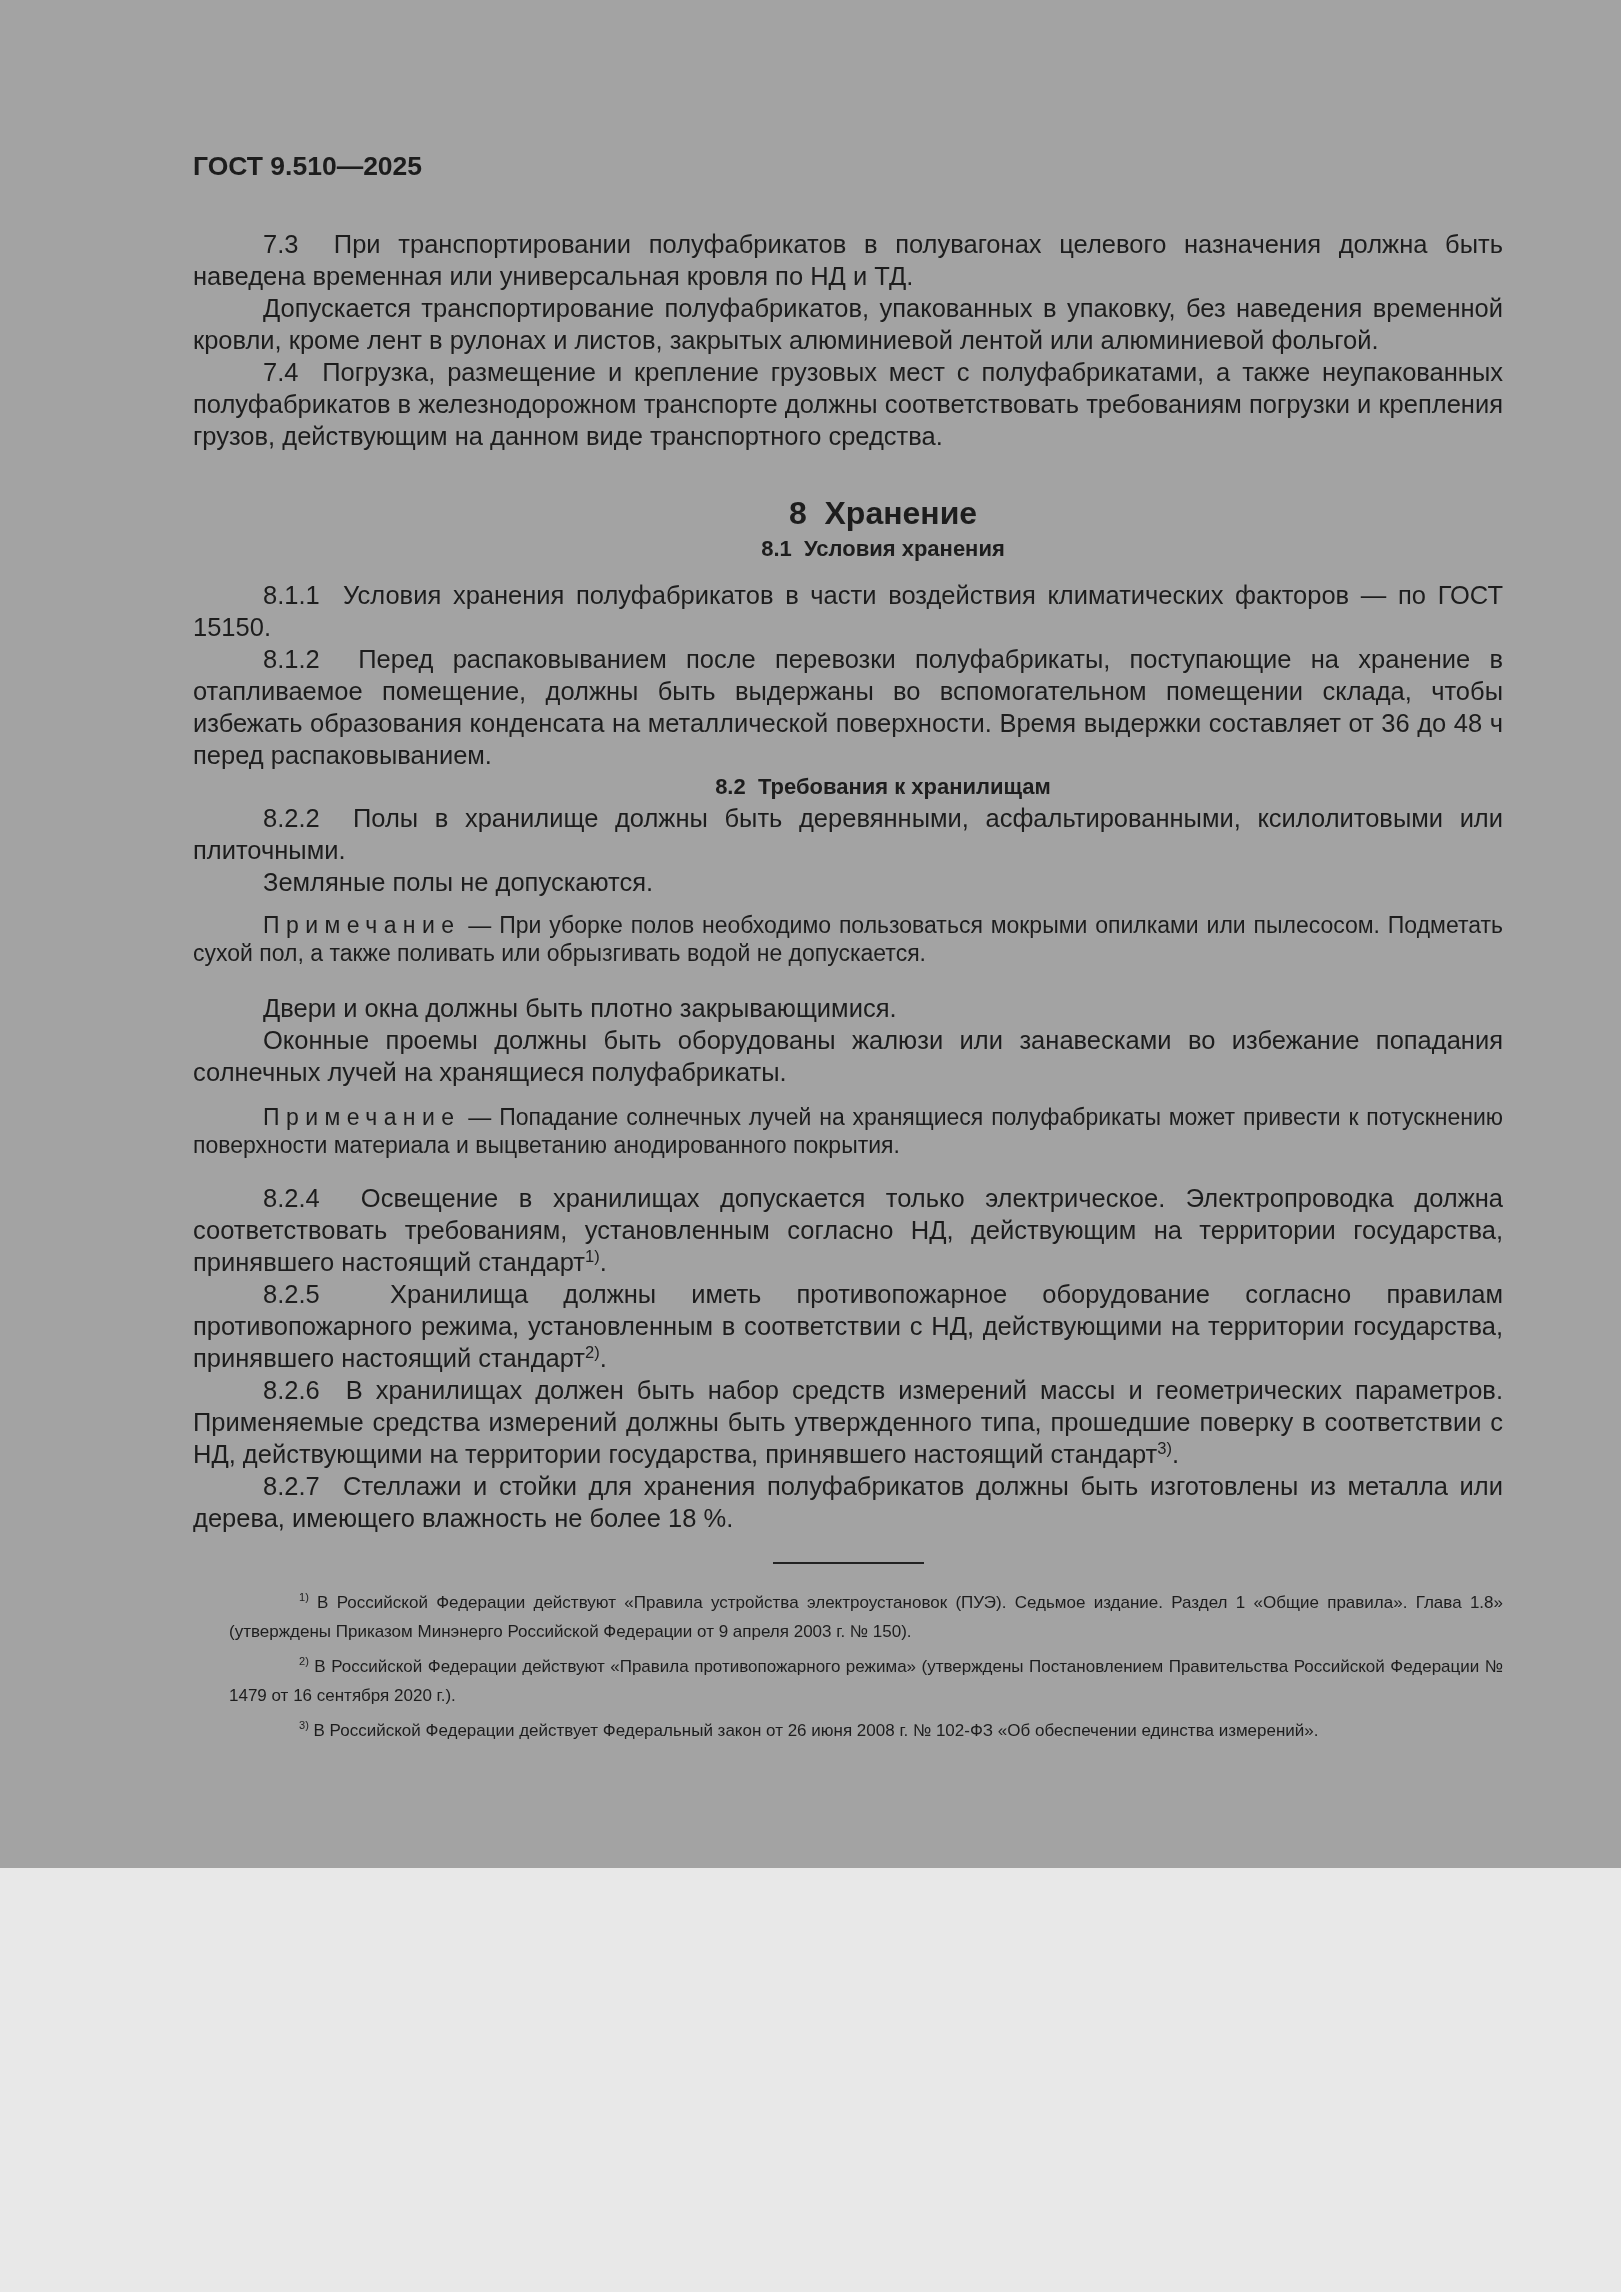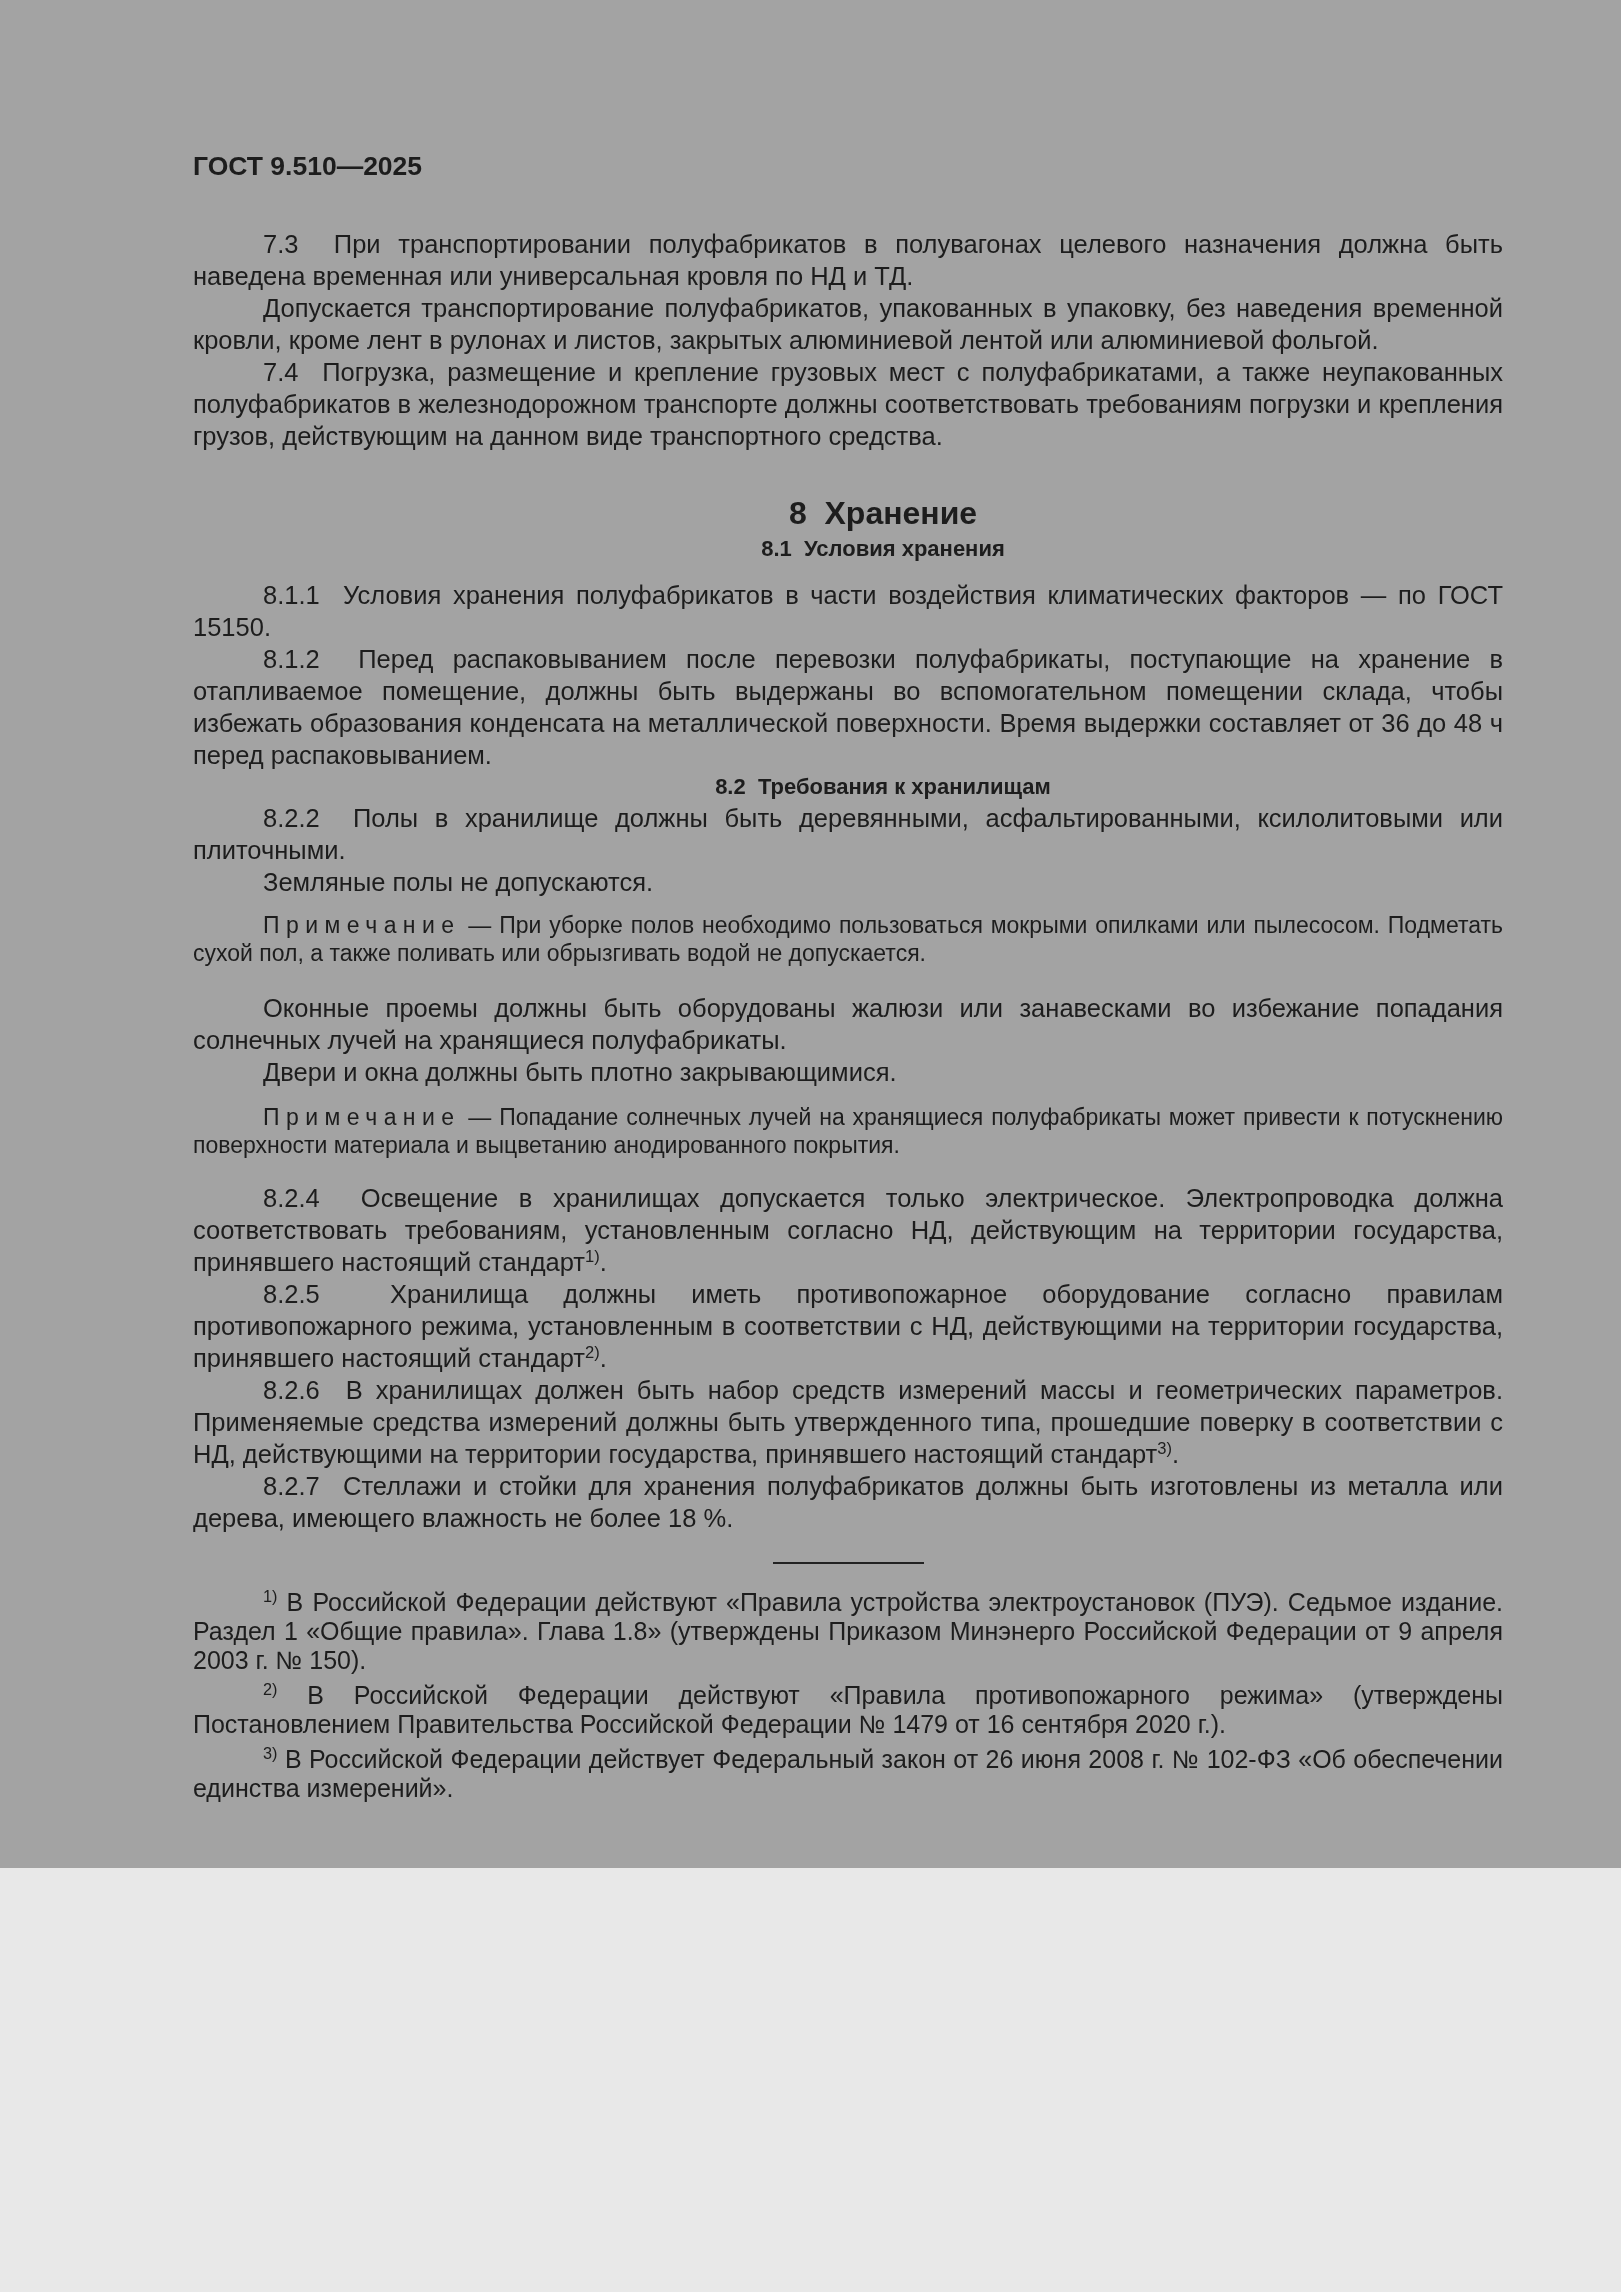"Оконные проемы должны быть оборудованы" p.body { order: before "Двери и окна должны быть" -> after "Двери и окна должны быть" }
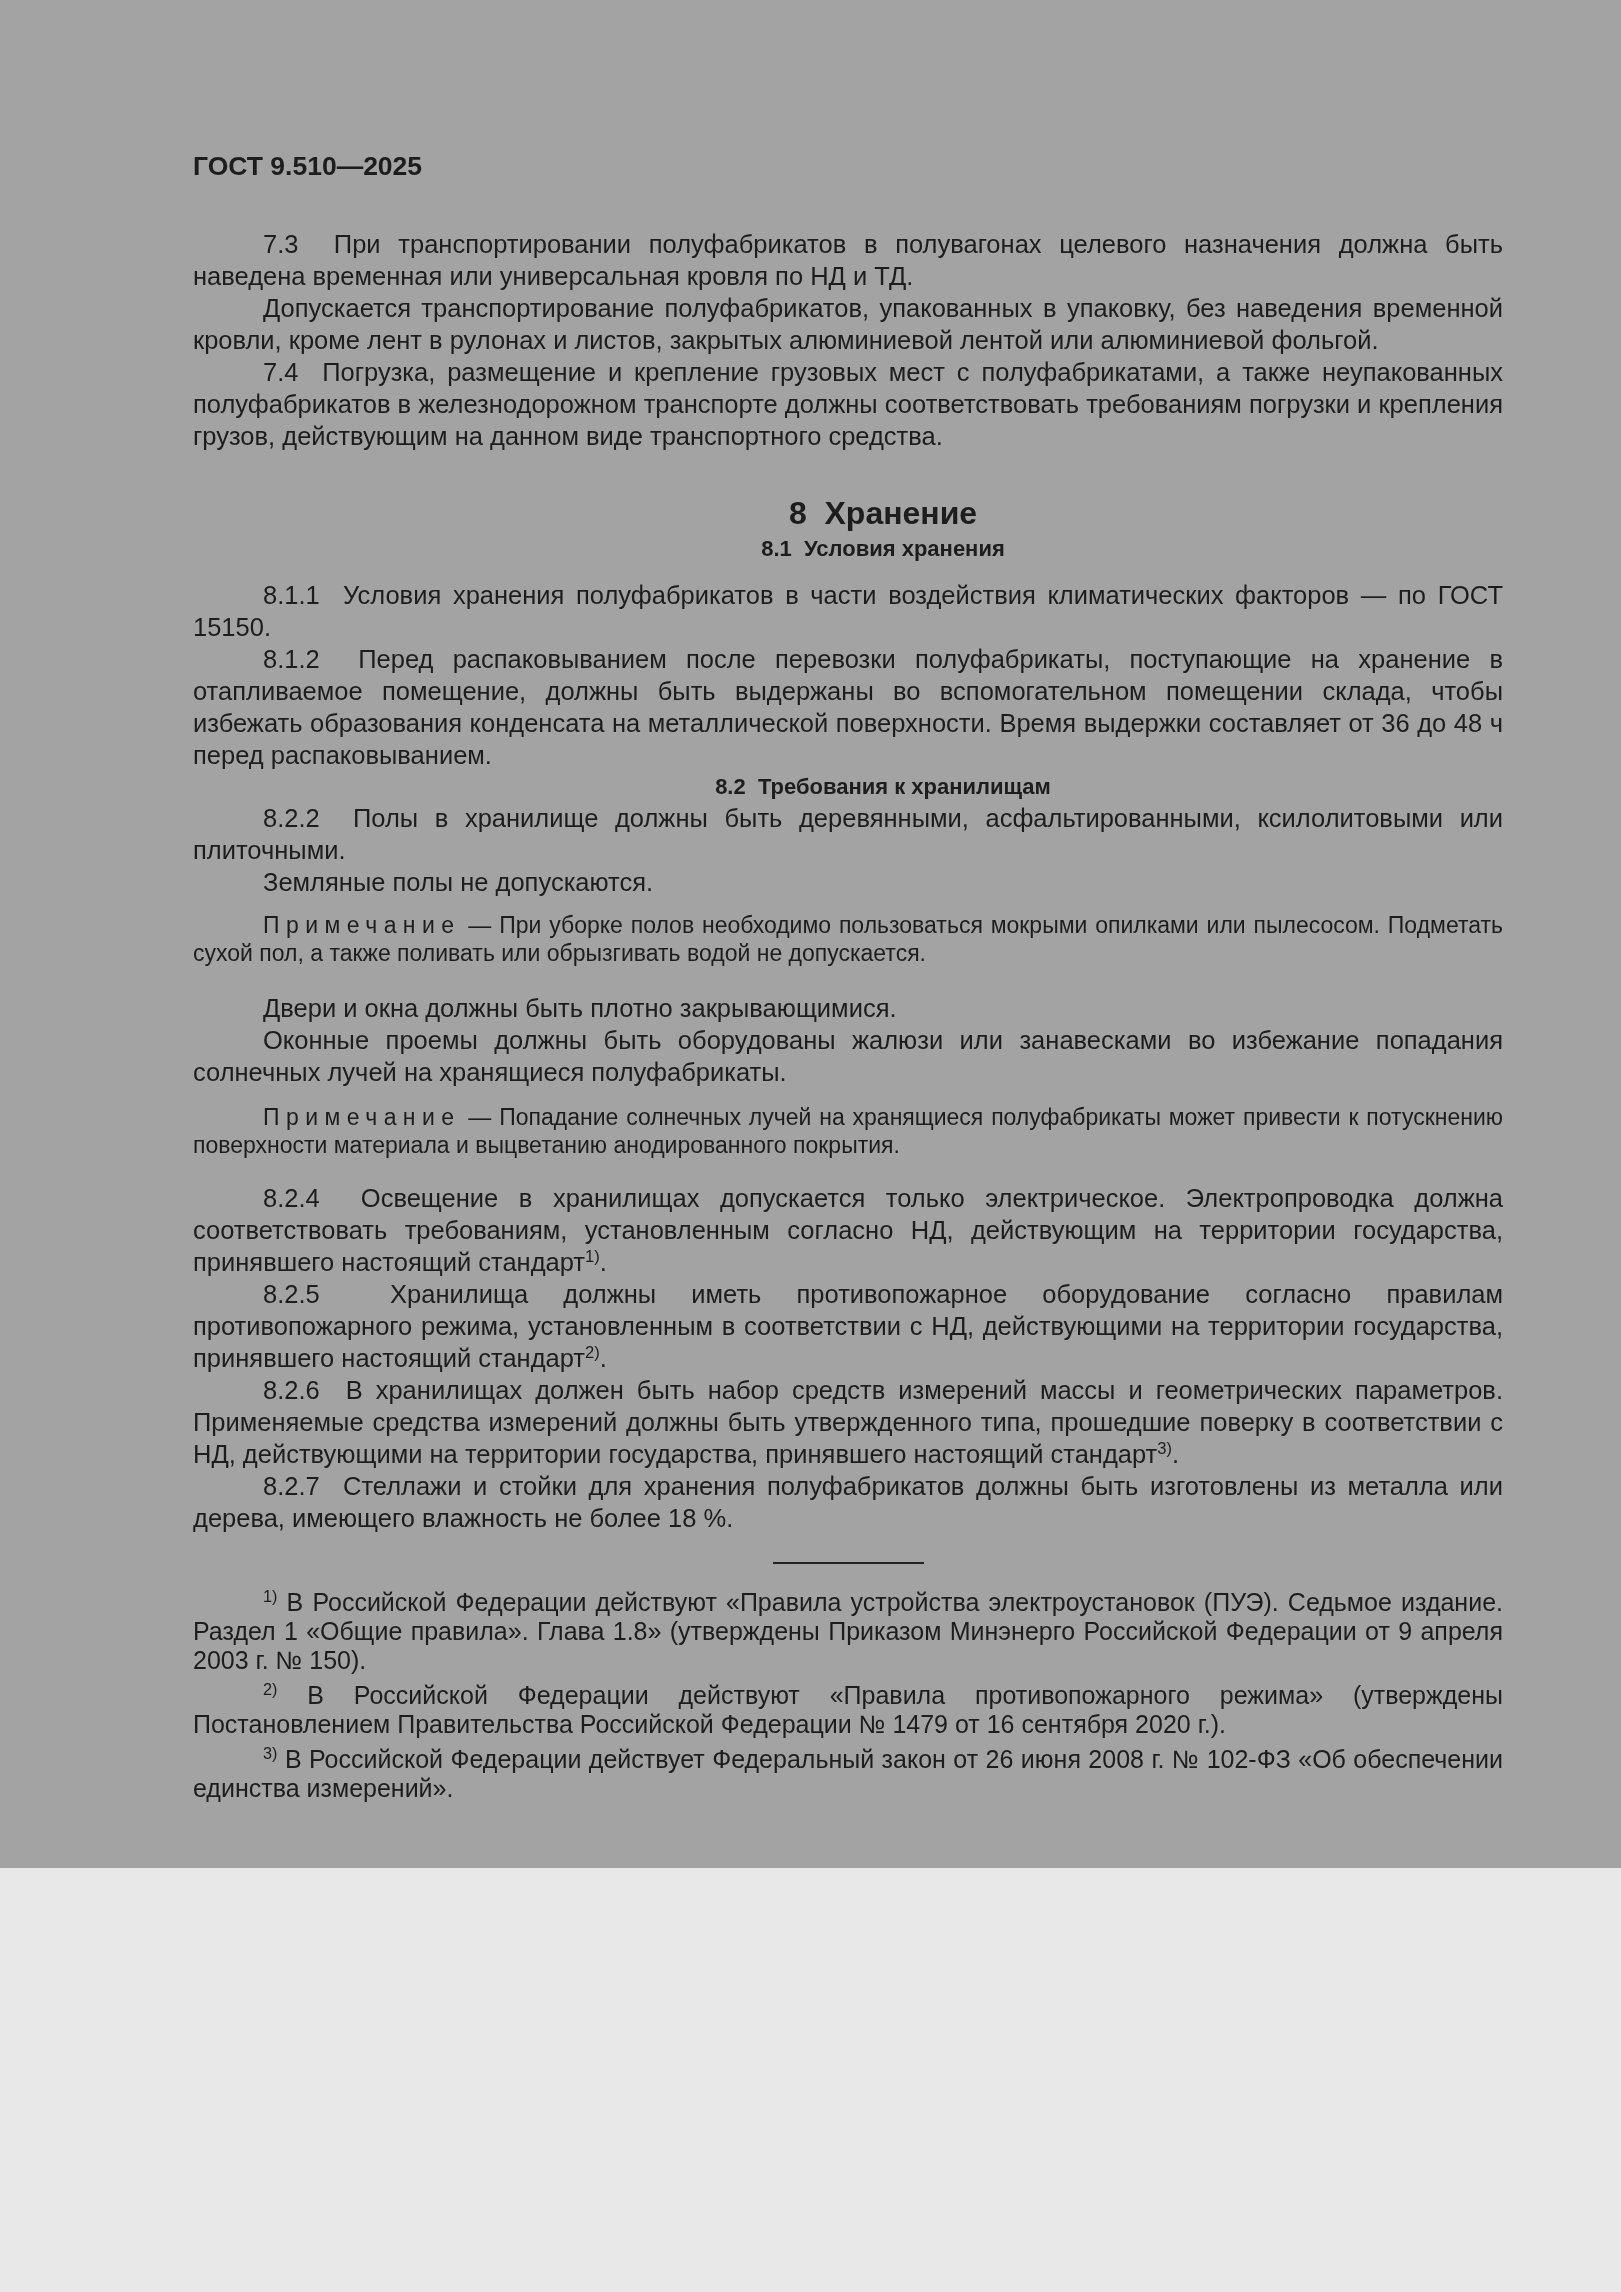"1) В Российской Федерации действуют" .footnote { font-size: 25px -> 17px; margin-left: none -> 36px }
